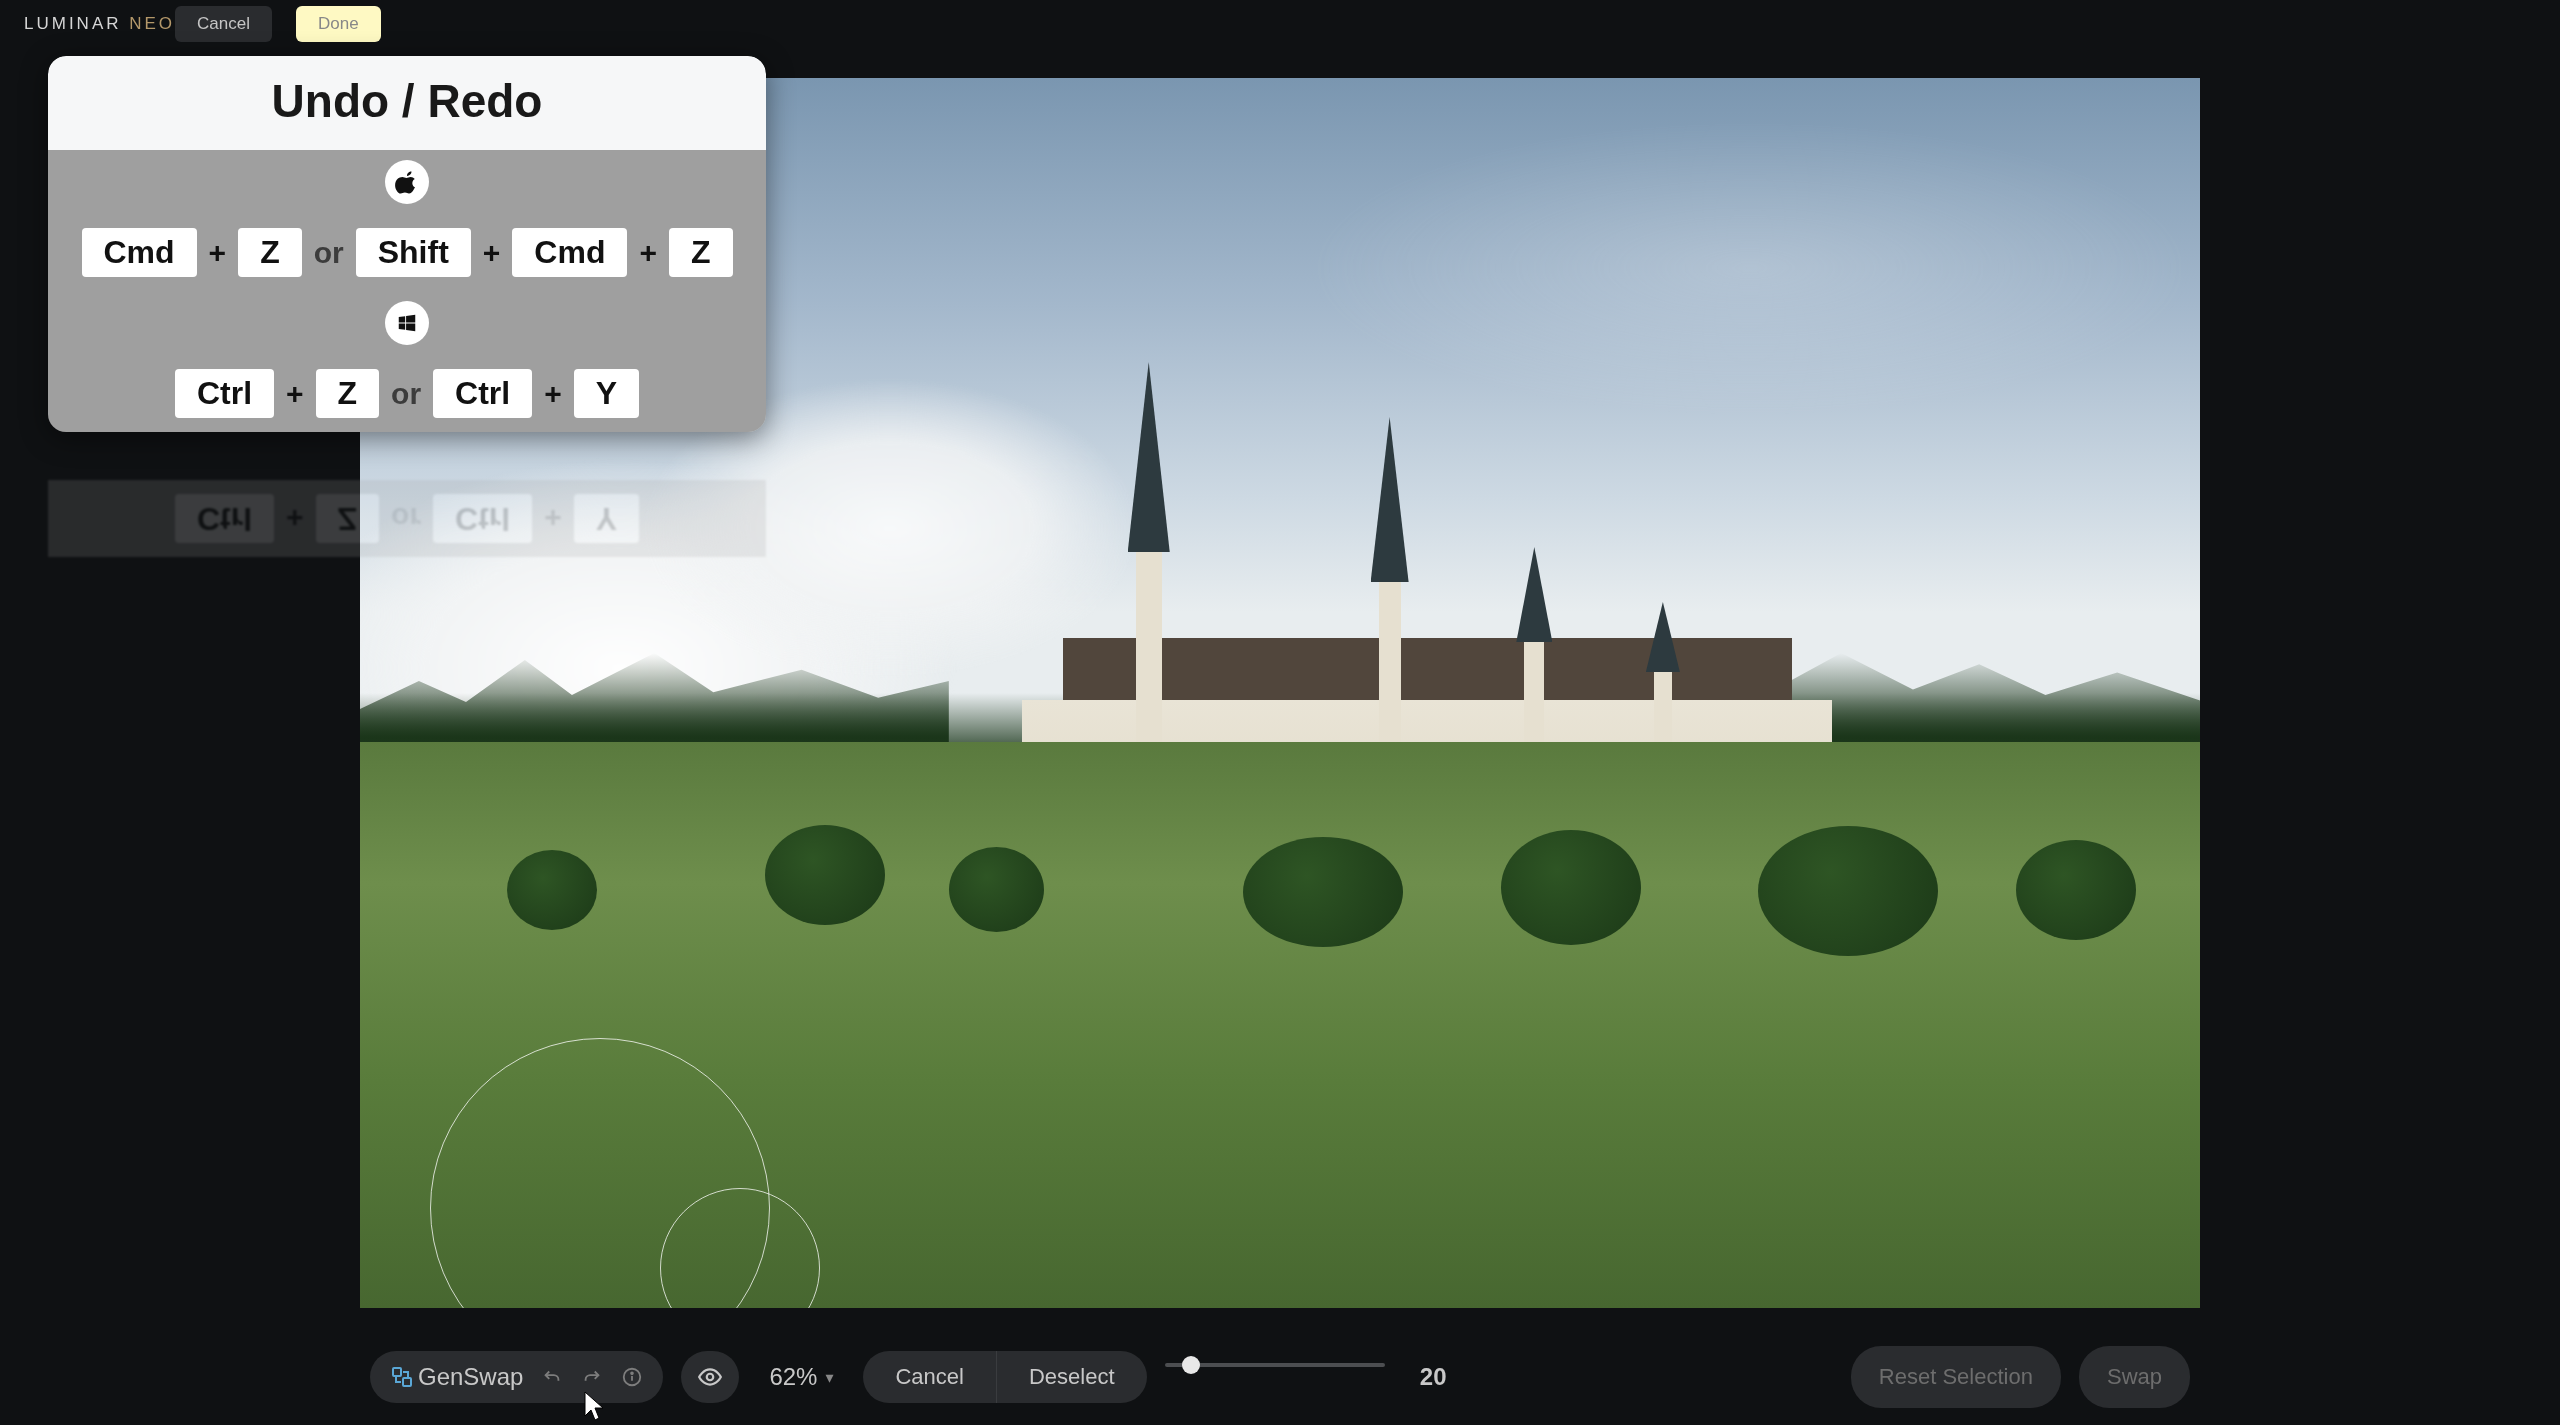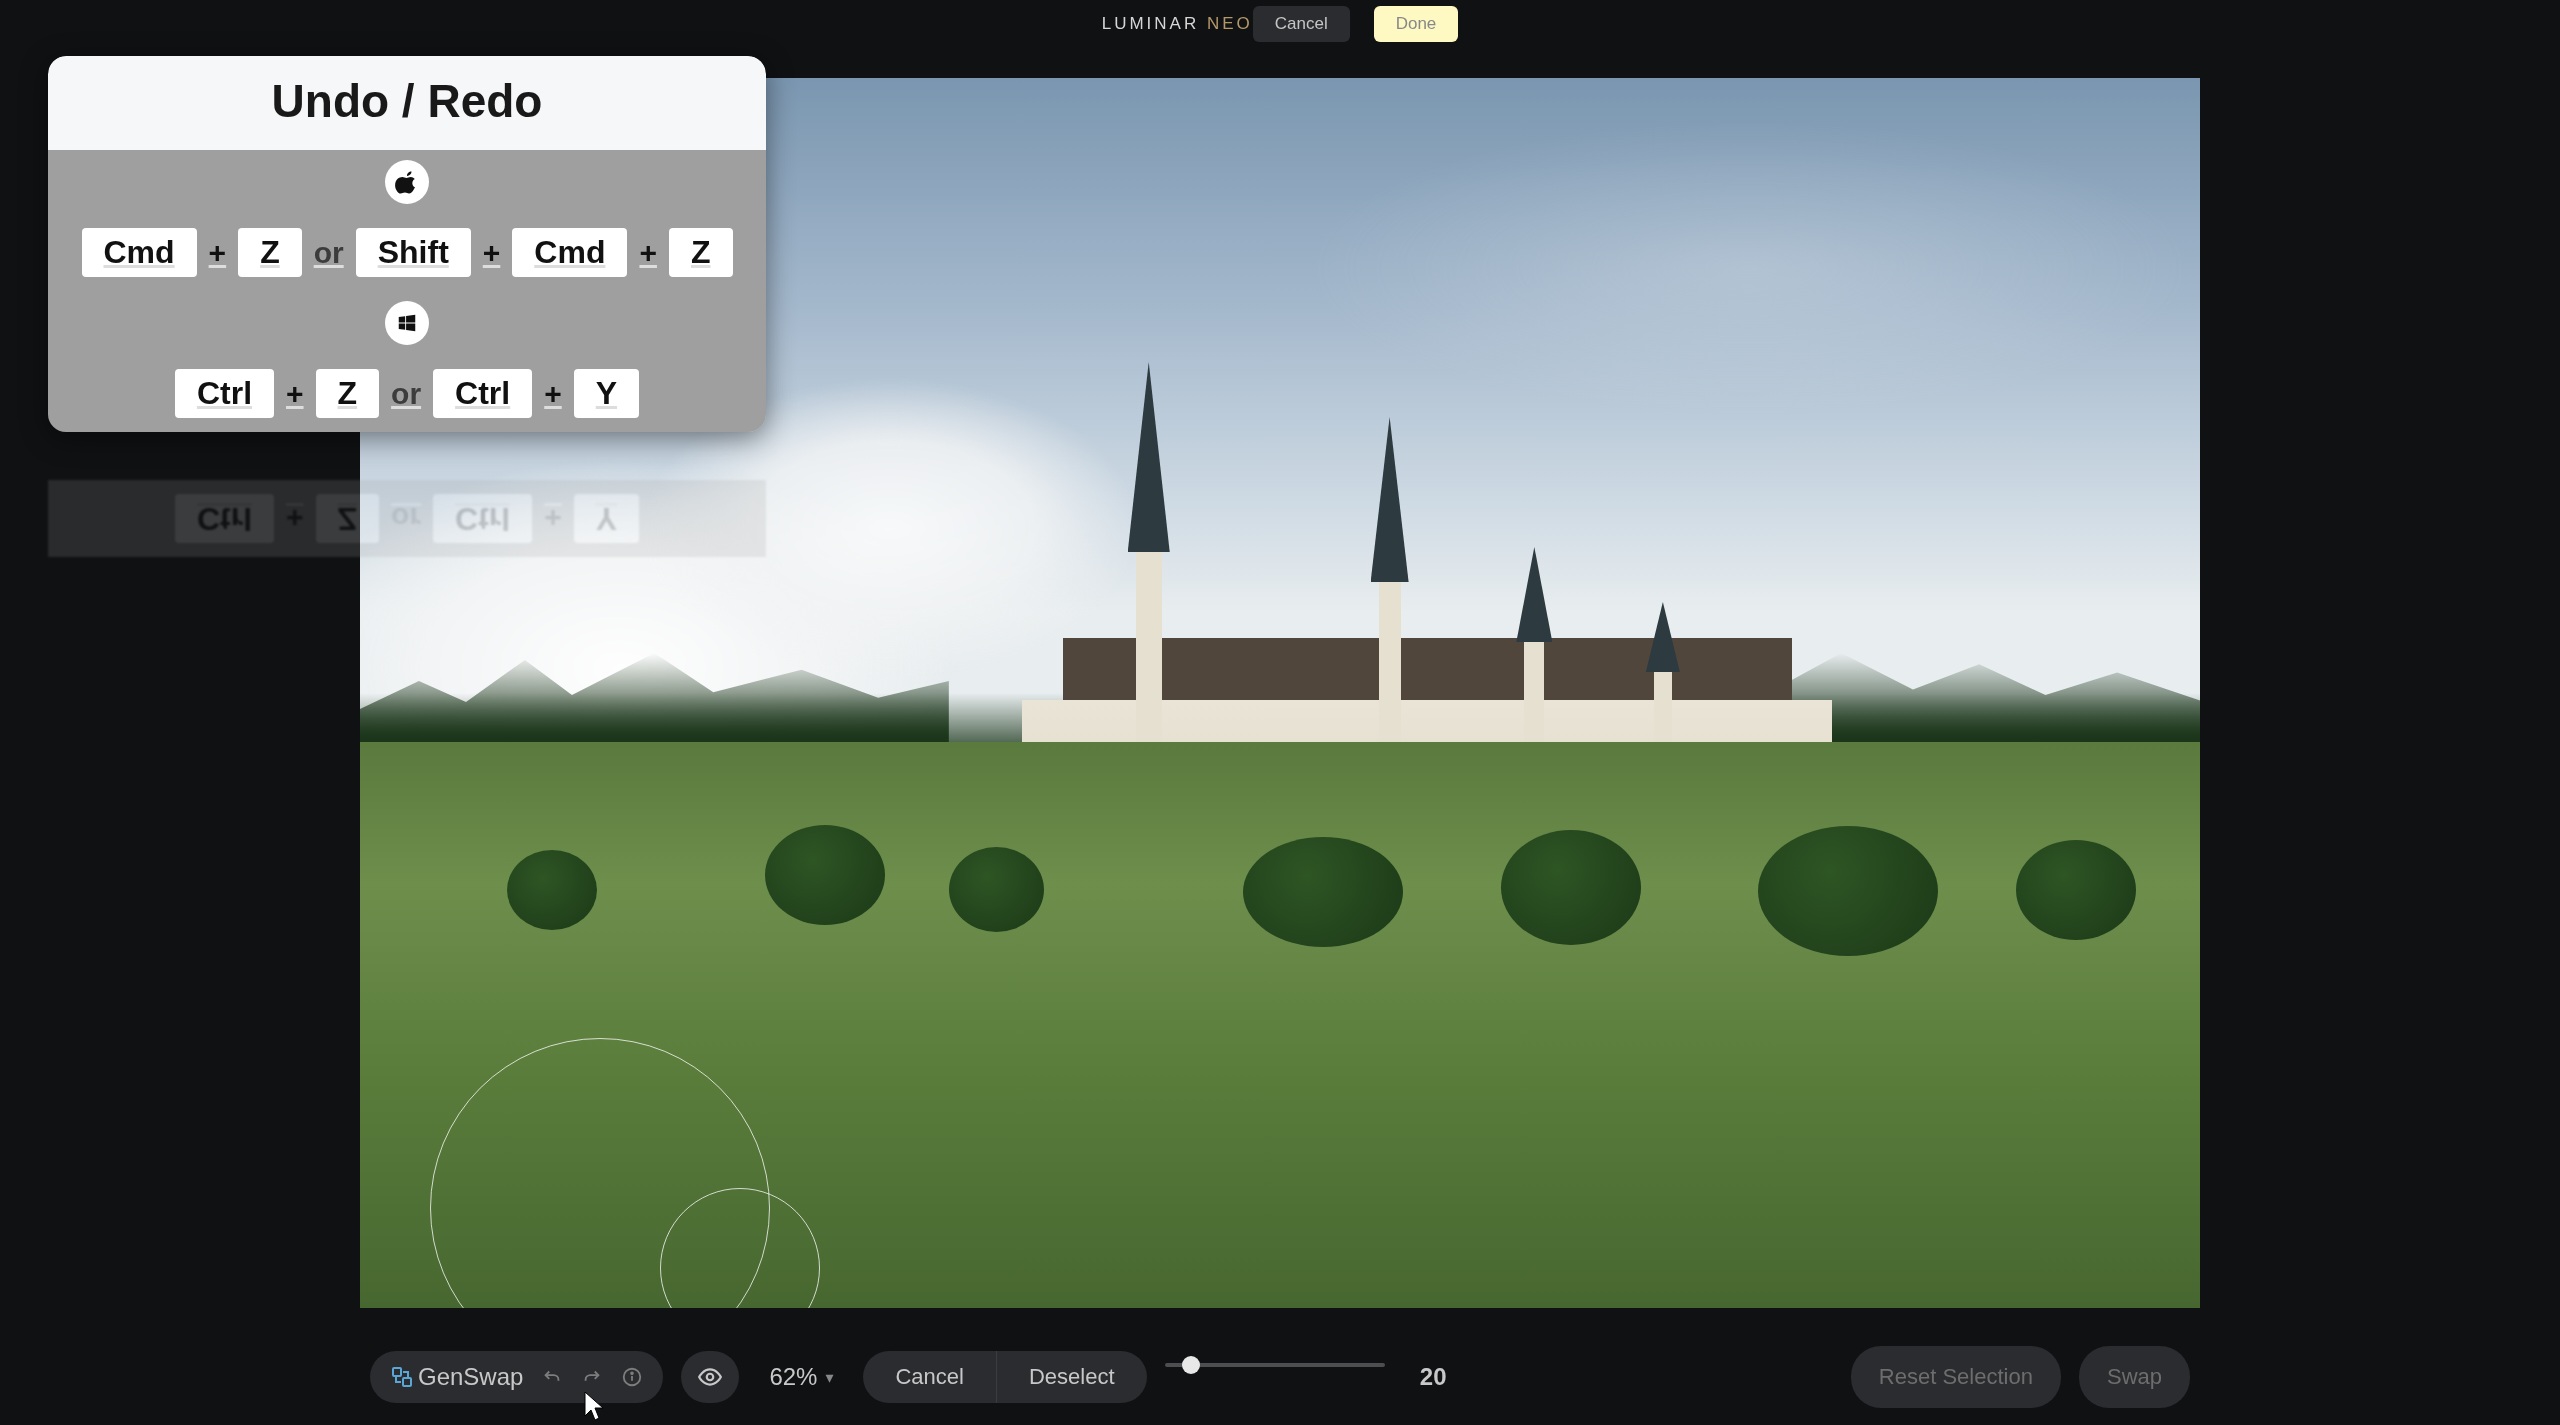"LUMINAR NEO" .topbar { justify-content: center -> flex-start }
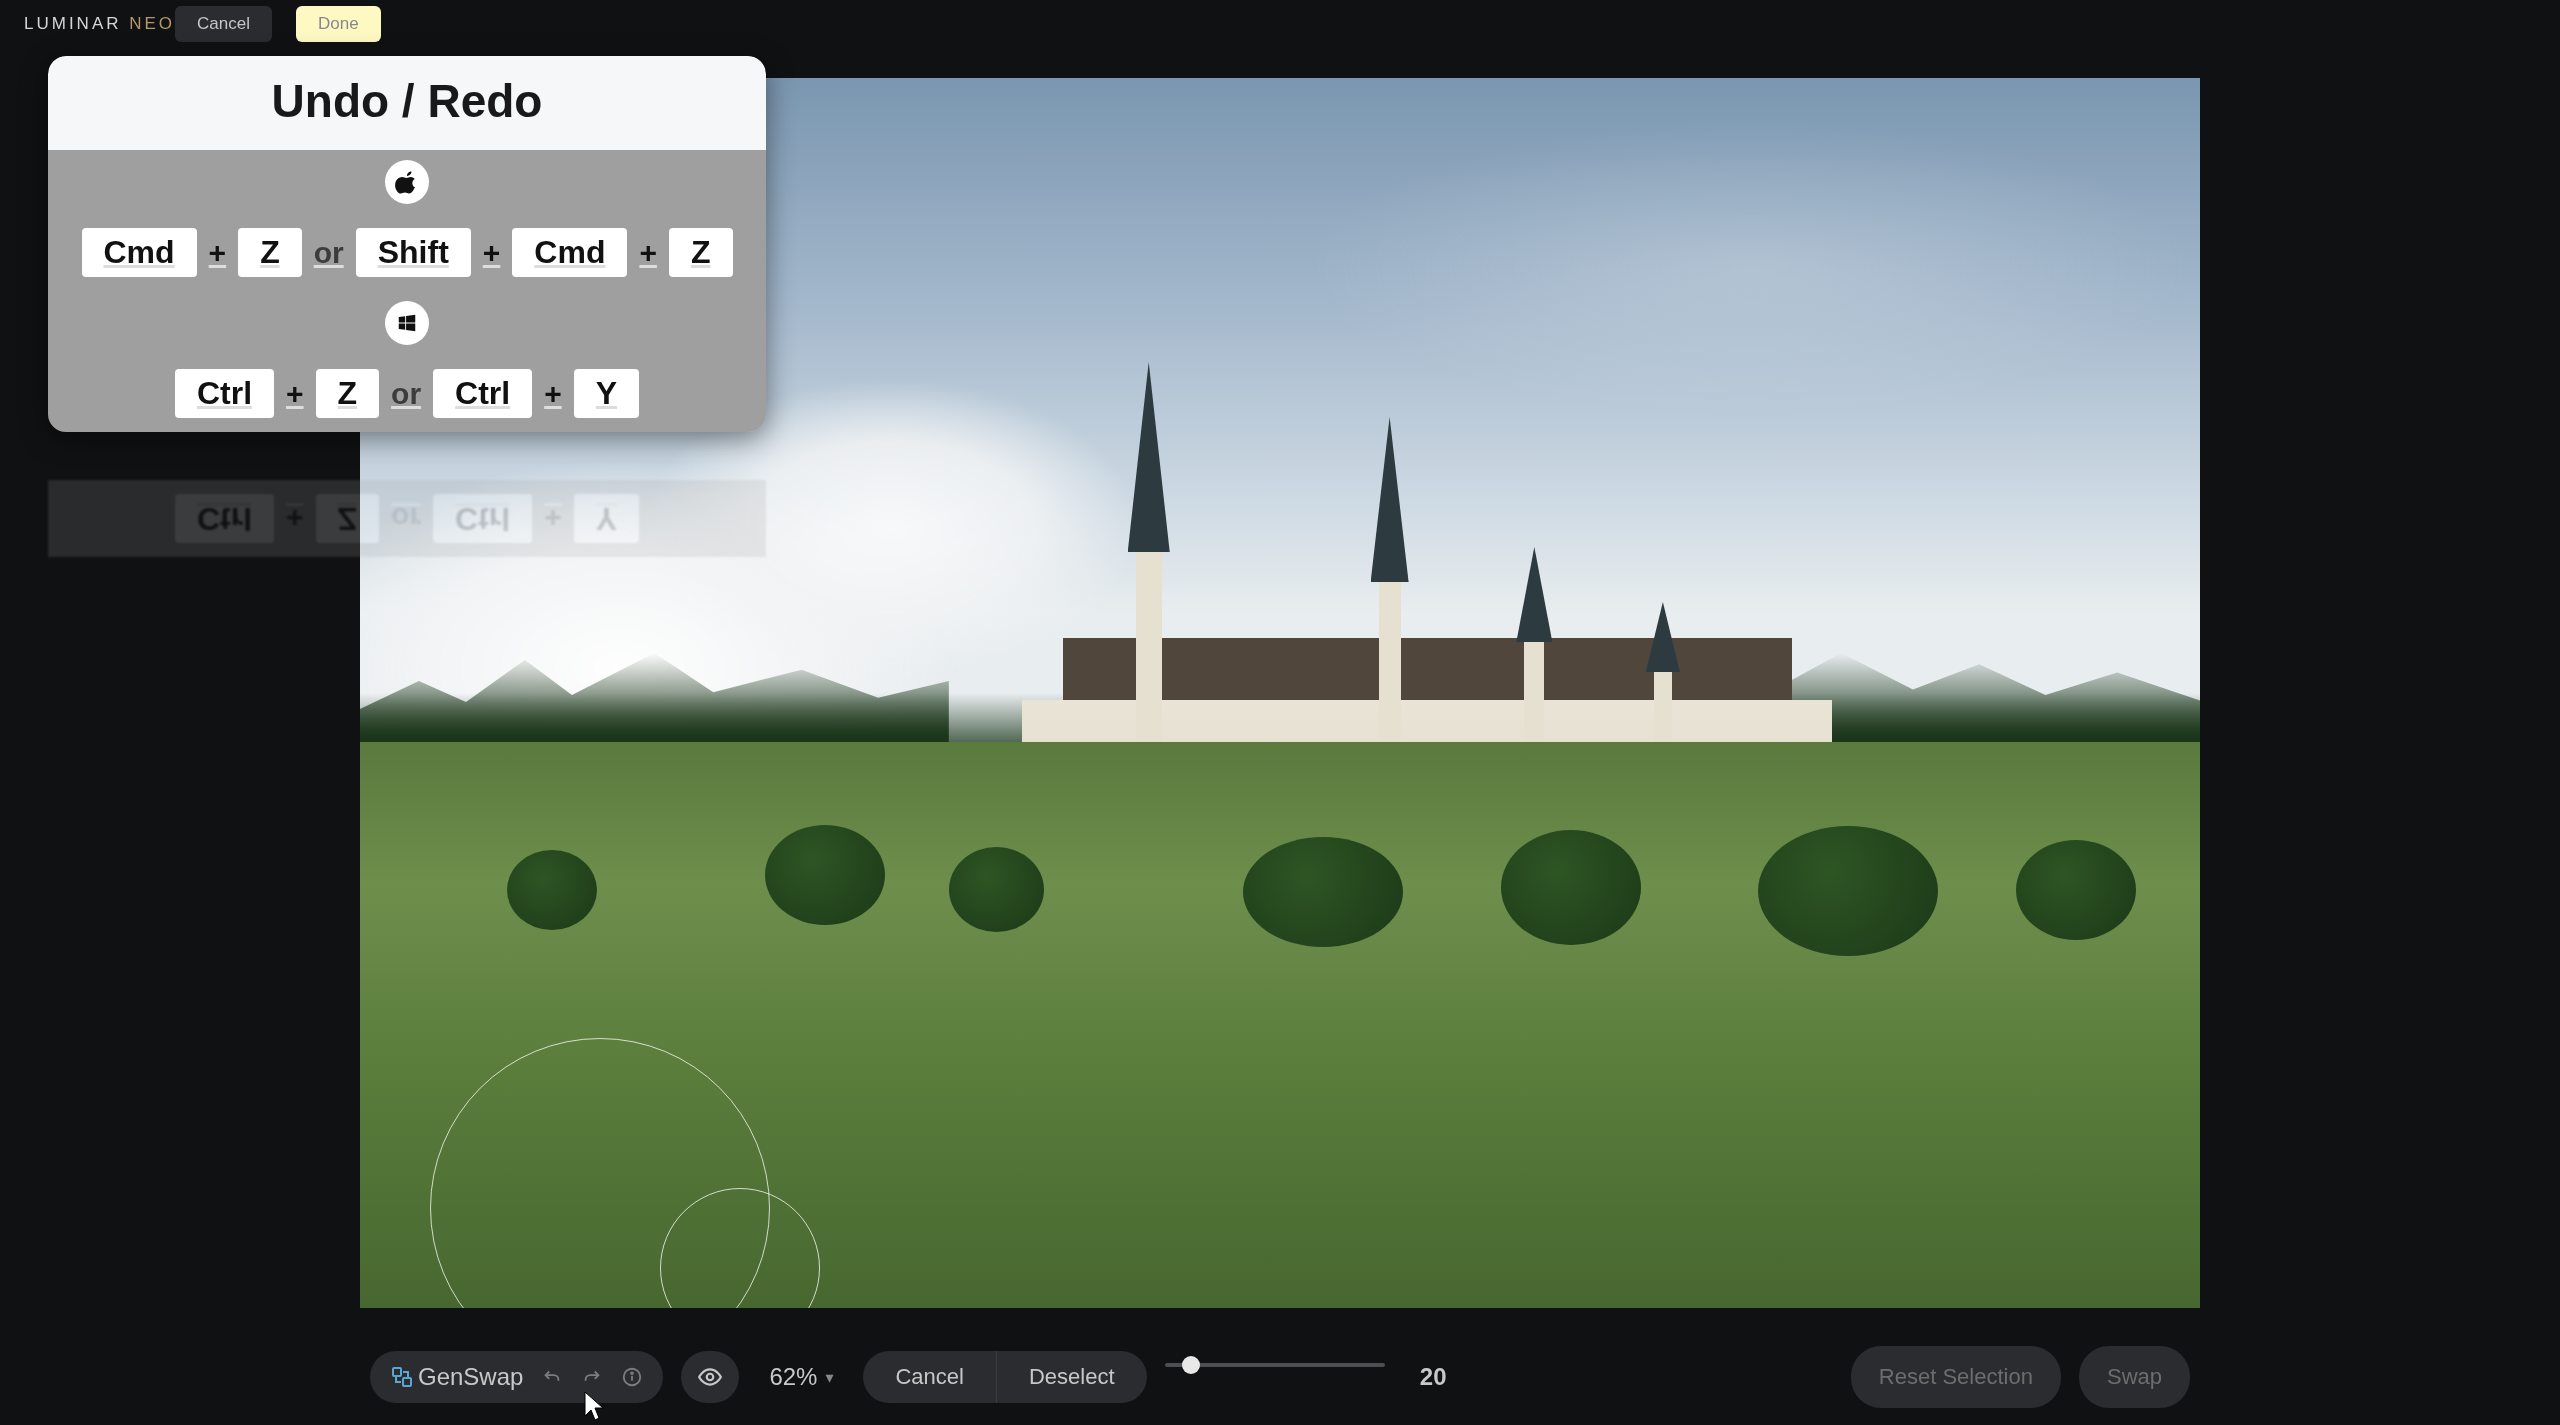"Cmd" .sc-band { text-decoration: underline -> none }
